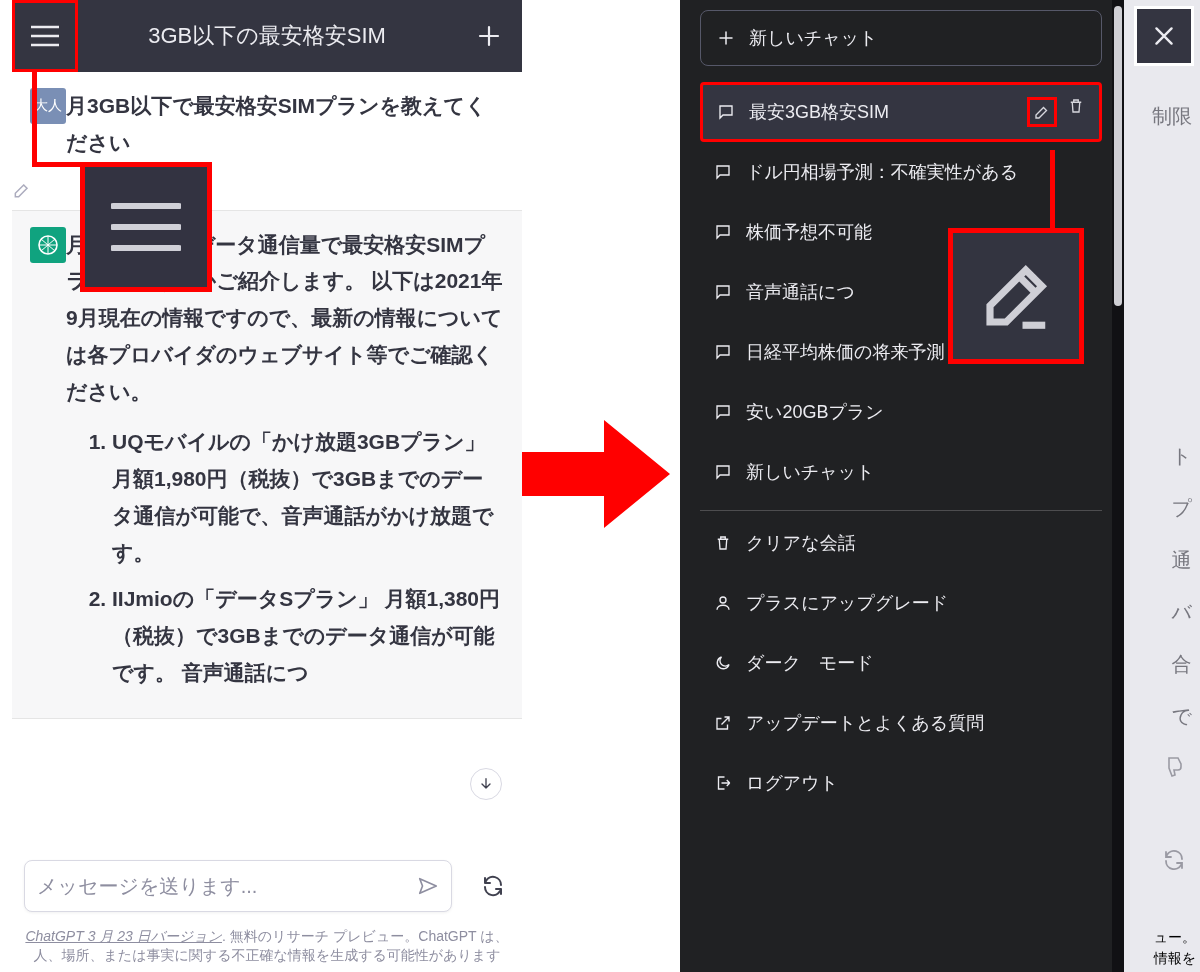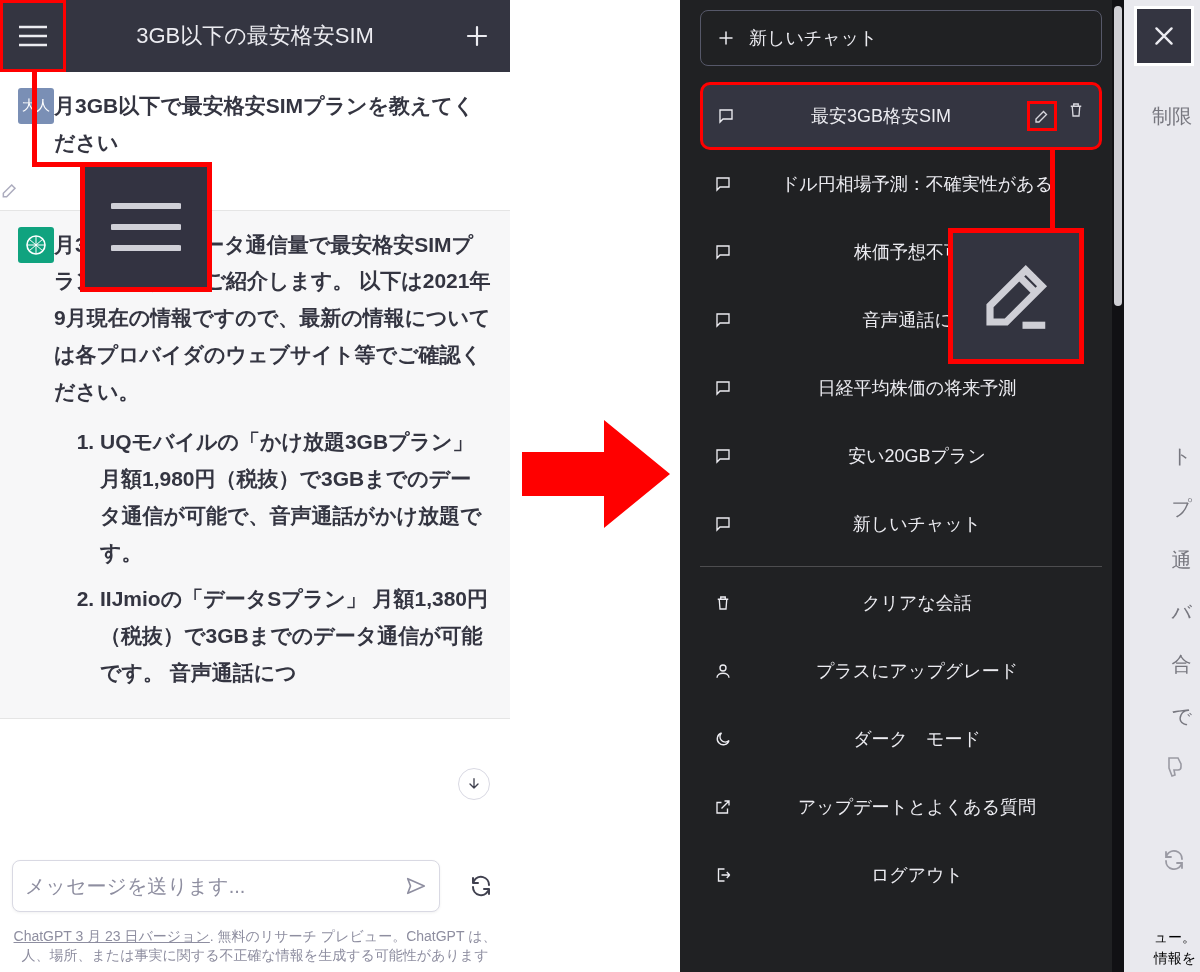"3GB以下の最安格安SIM" .left-panel { left: 0 -> 12px }
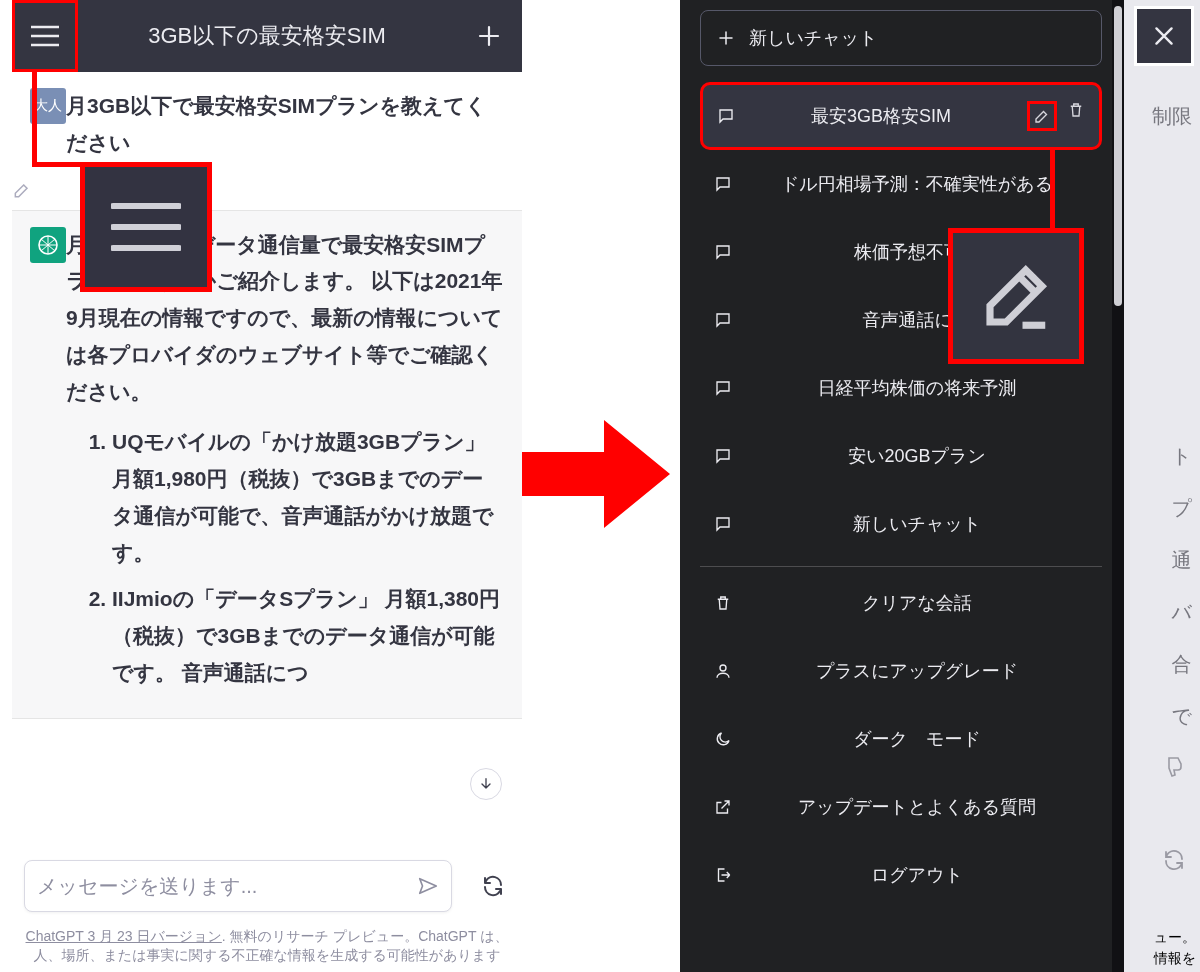"最安3GB格安SIM" .chat-item, .menu-item { border-radius: 10px -> 4px; height: 68px -> 60px; text-align: center -> none }
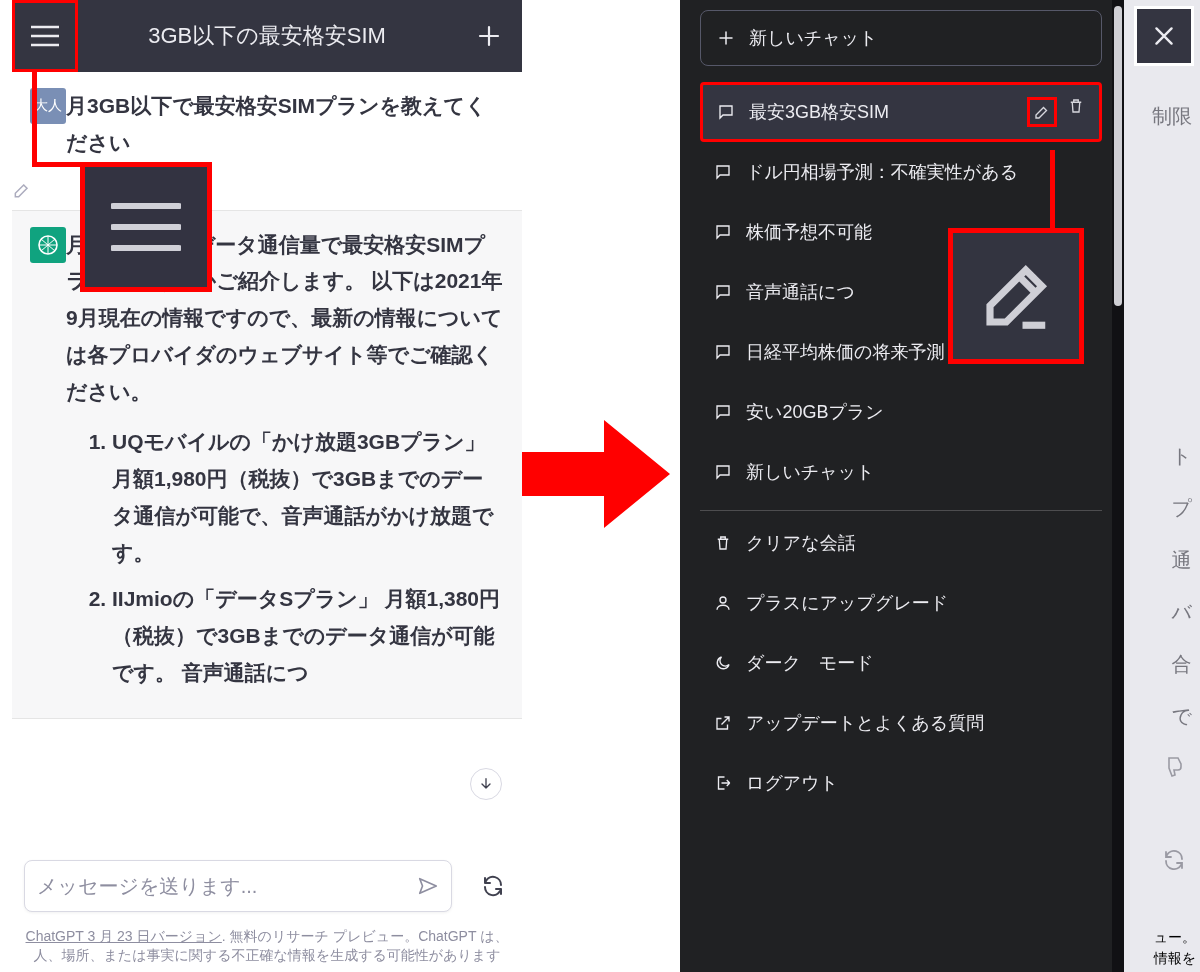"ChatGPT 3 月 23 日バージョン" .footer-note .ver { font-style: none -> italic }
